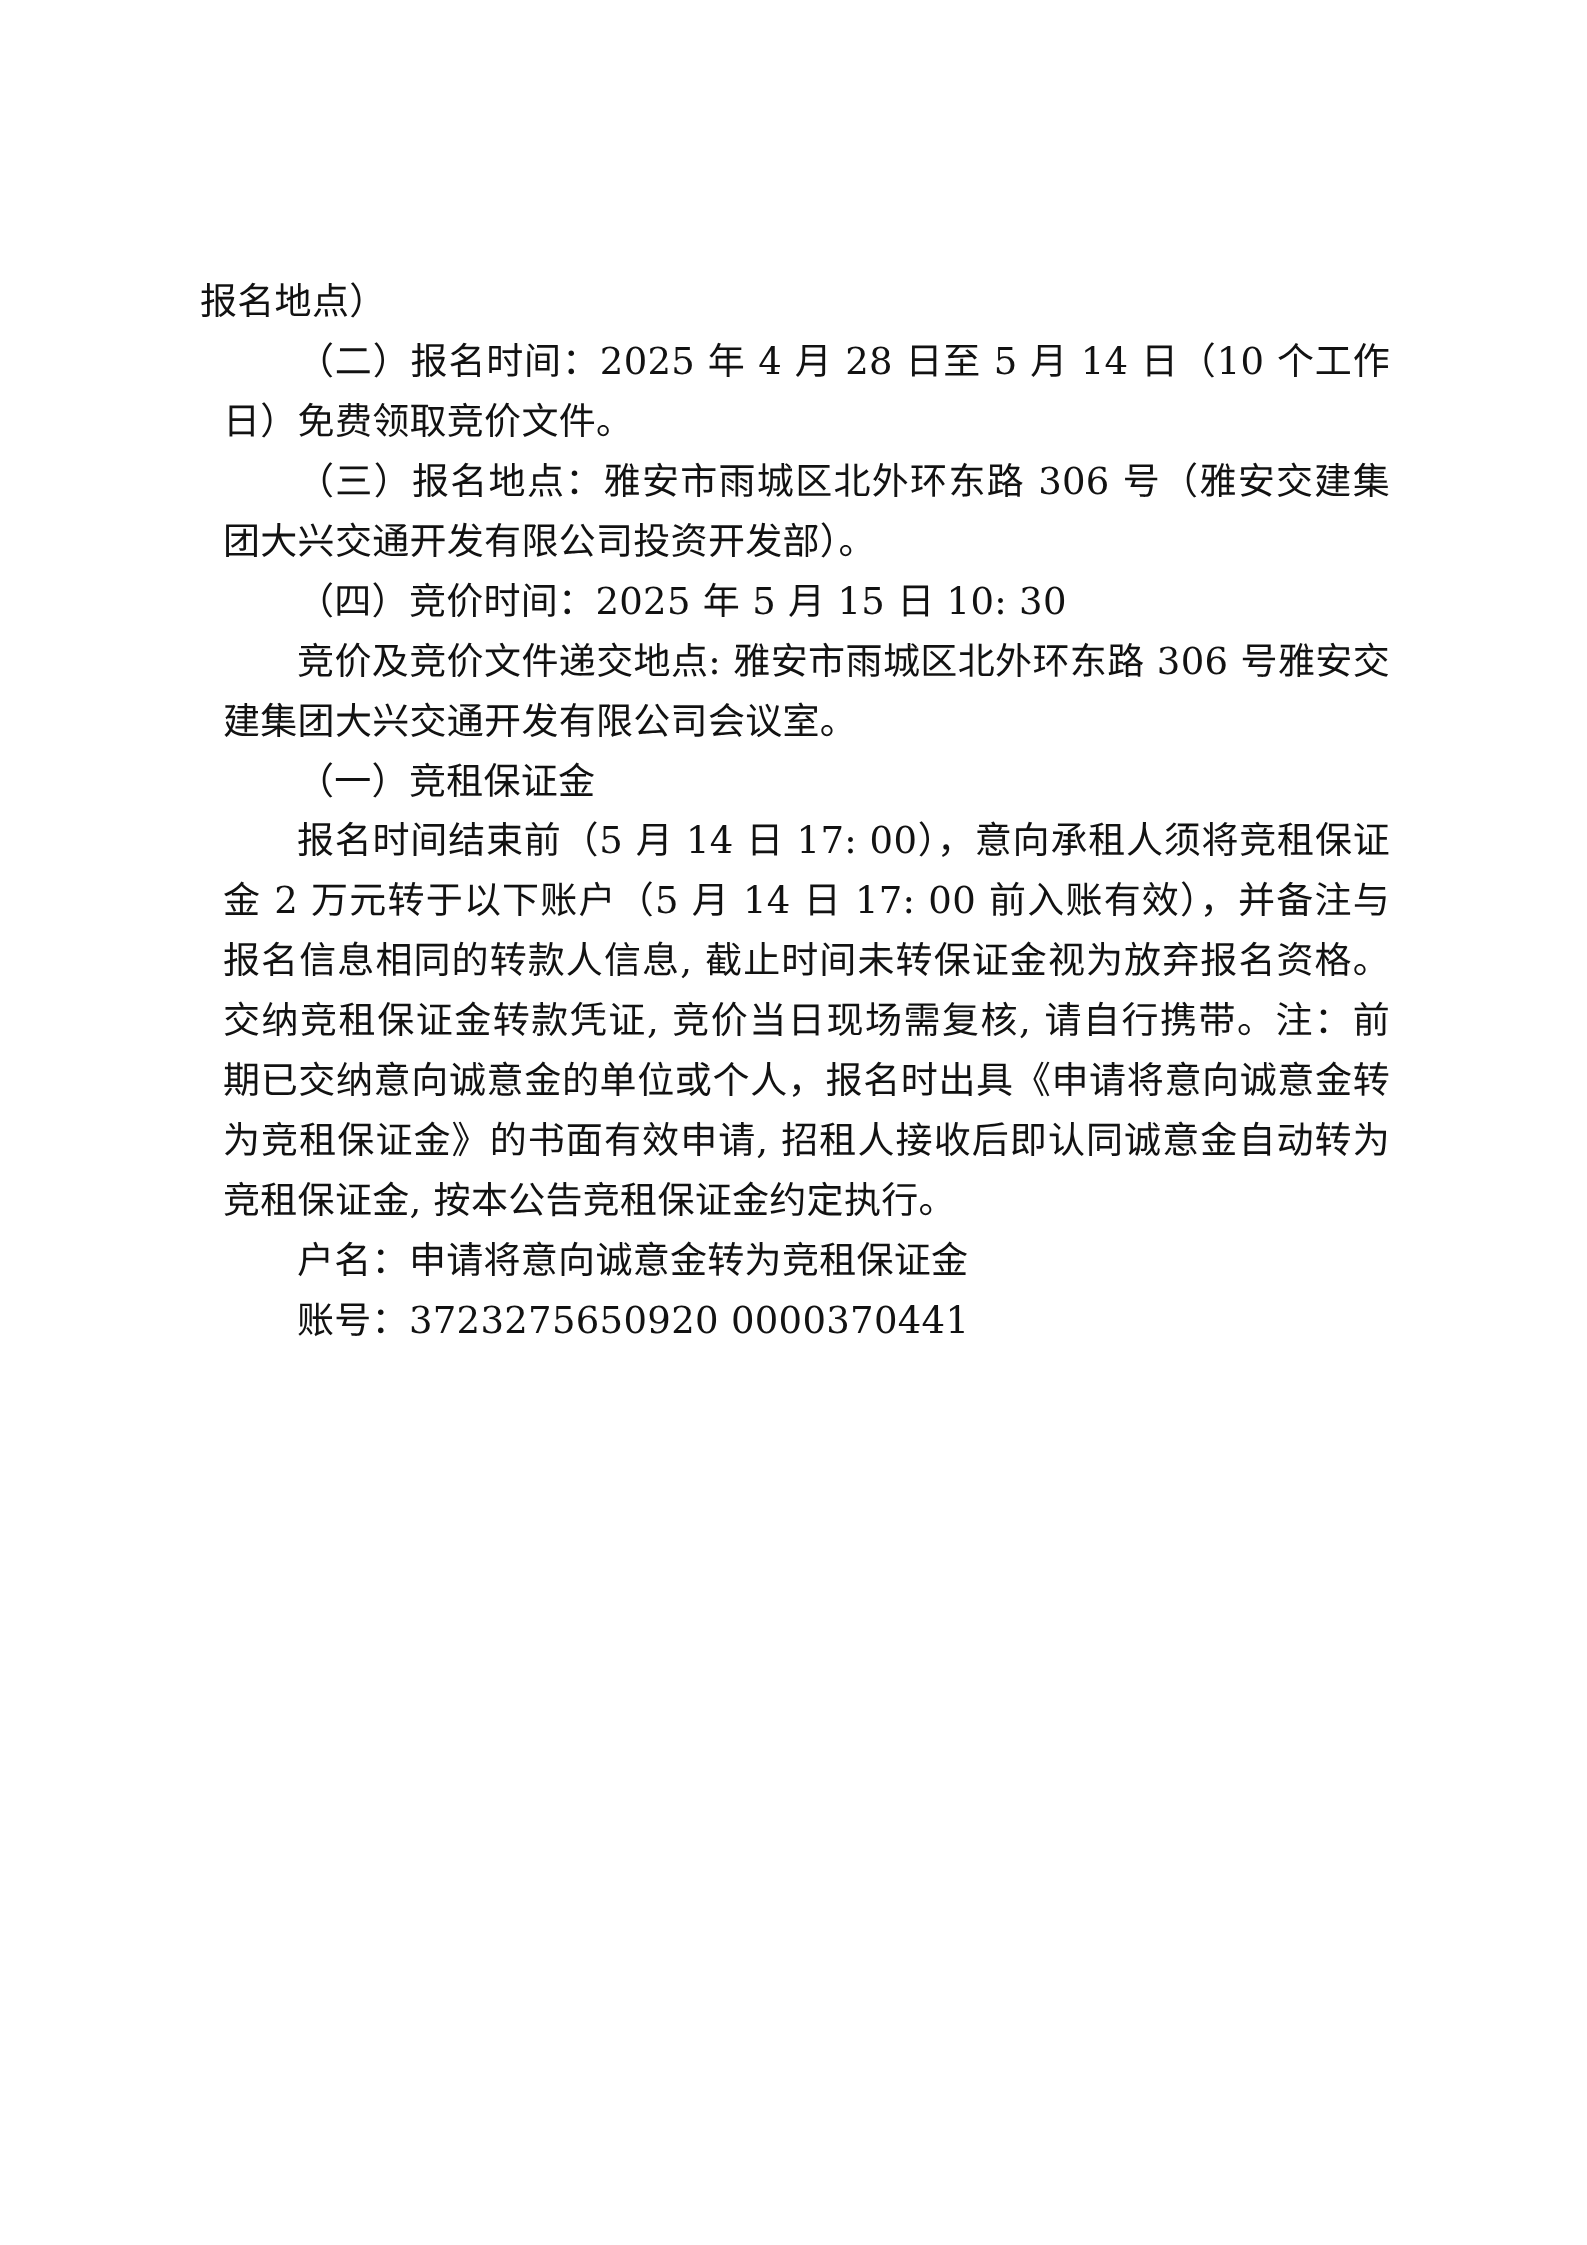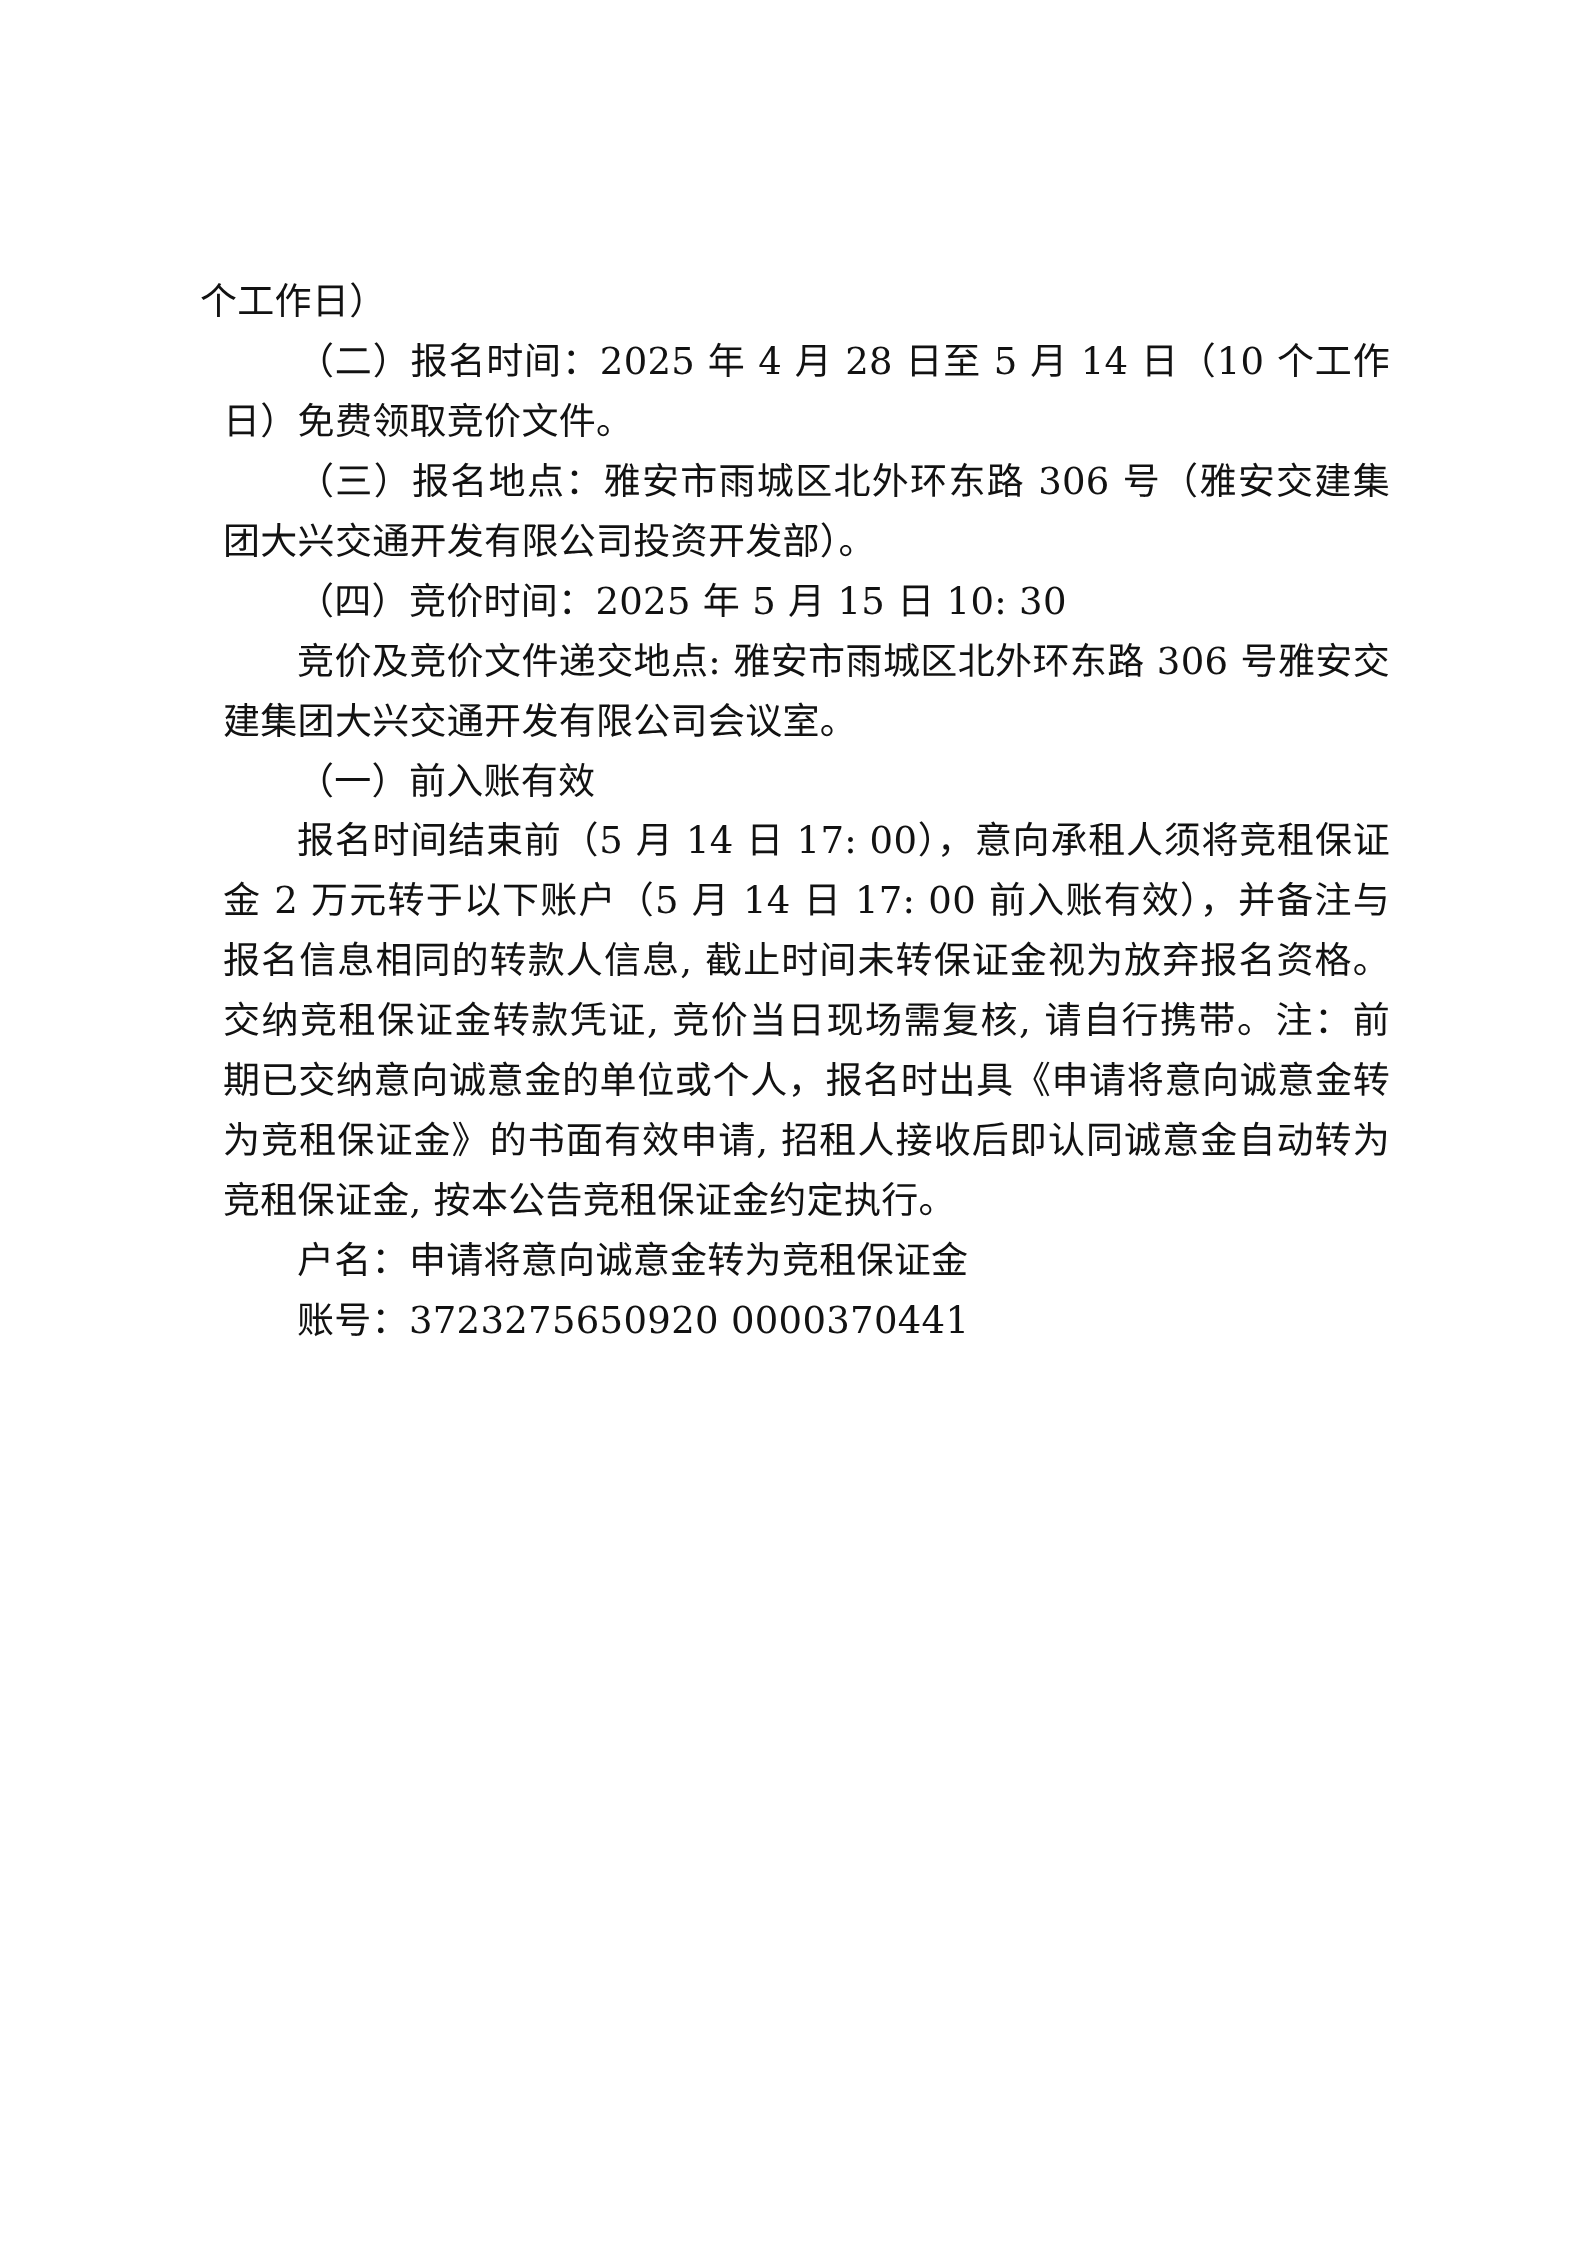"个工作日）" p.plain { text: 个工作日 -> 报名地点 }
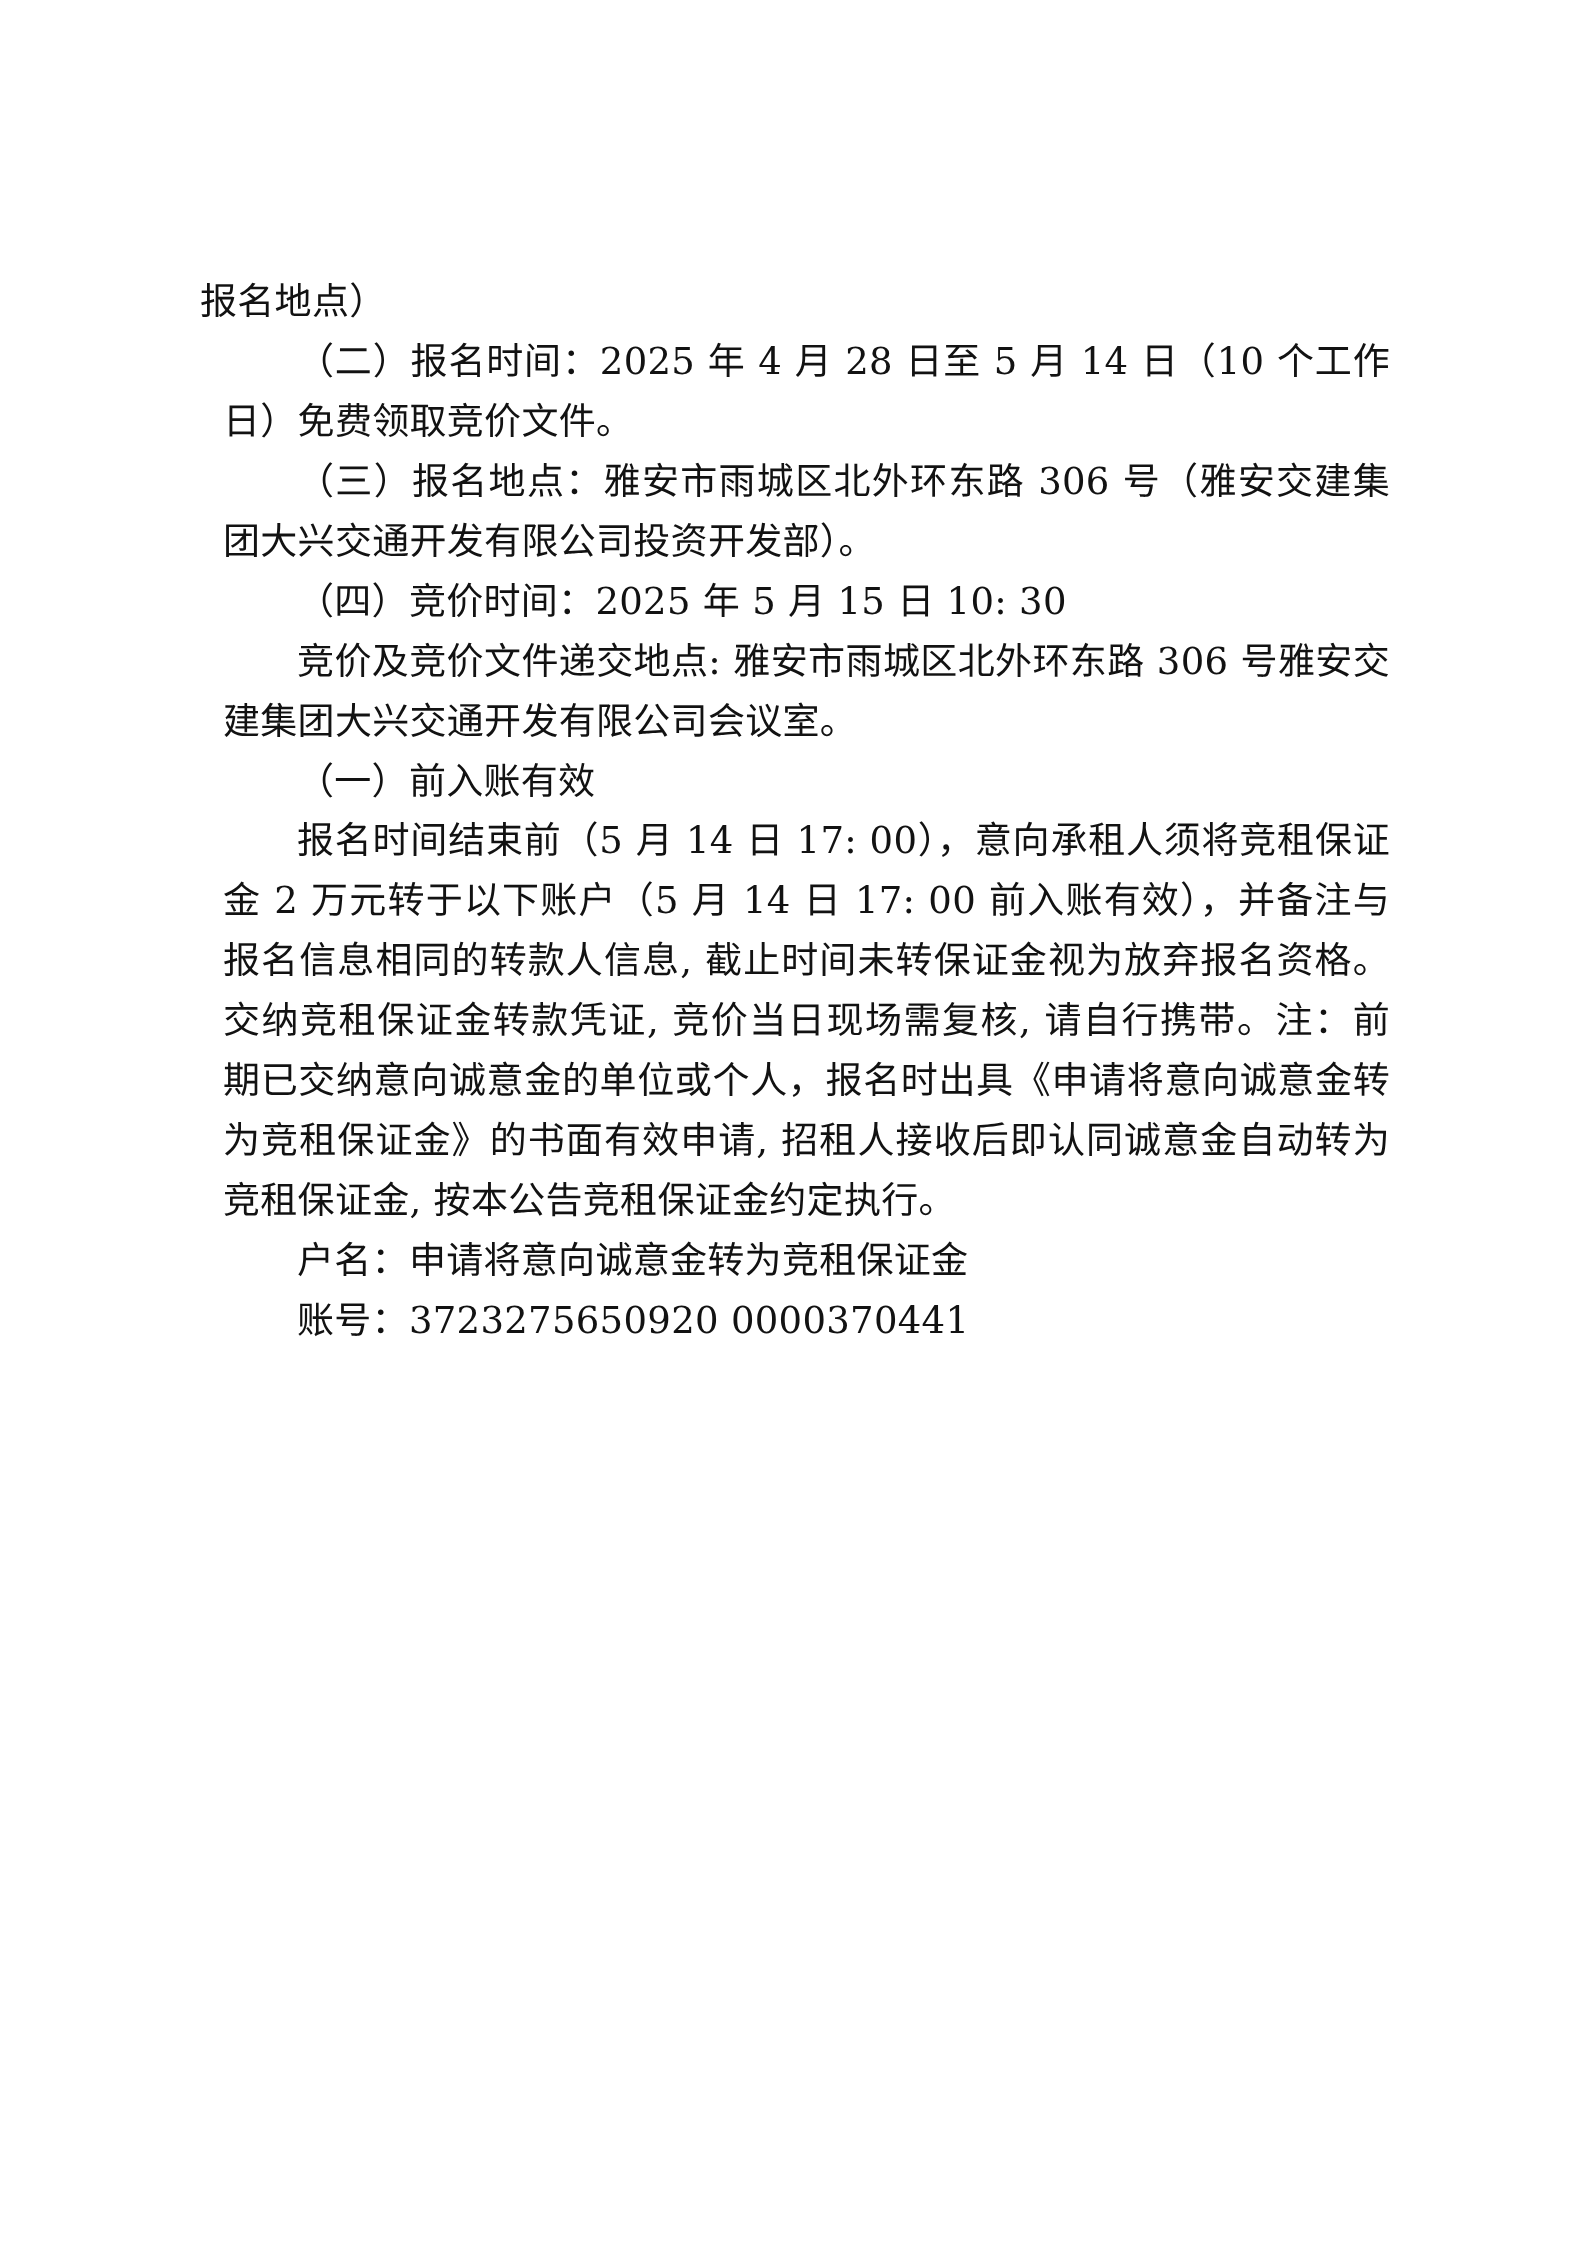"（一）前入账有效" p.indent { text: 前入账有效 -> 竞租保证金 }
